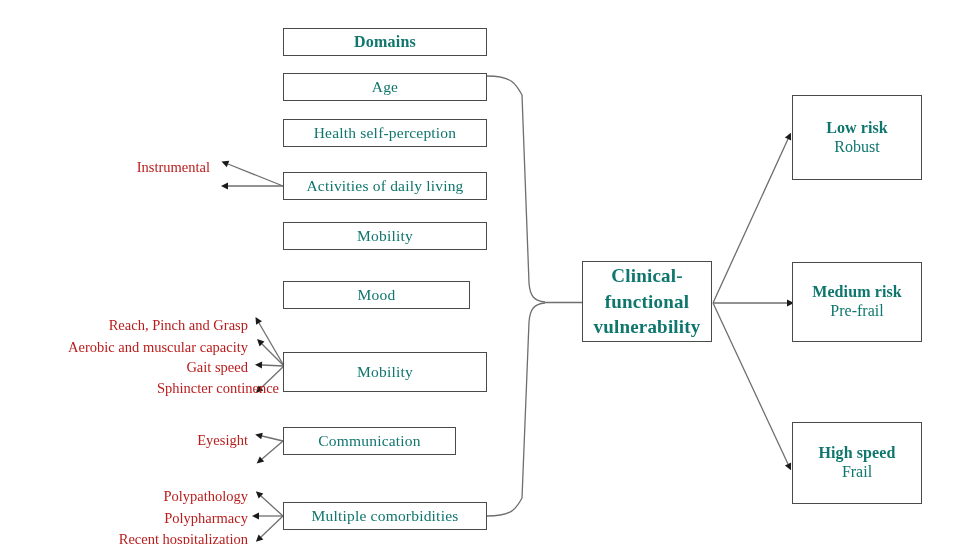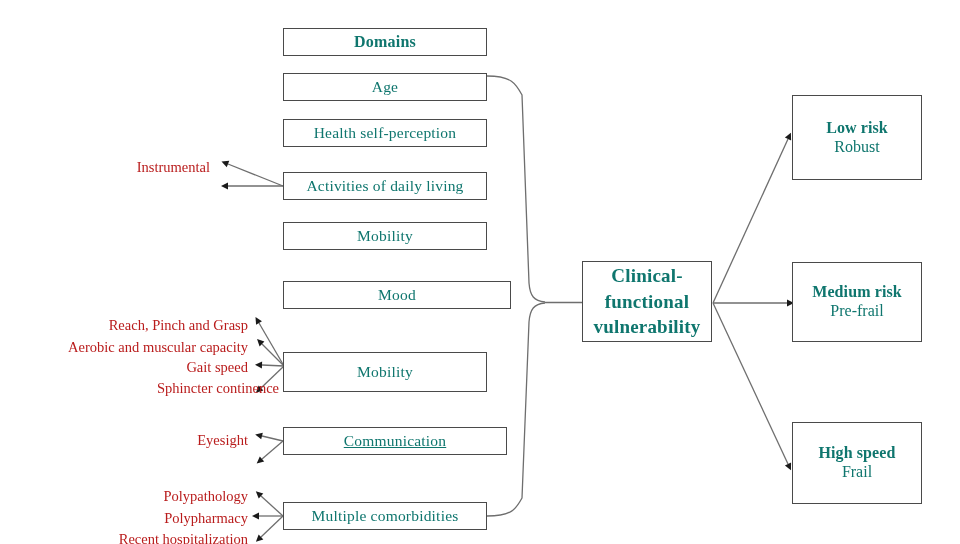"Mood" div.box { width: 228px -> 187px }
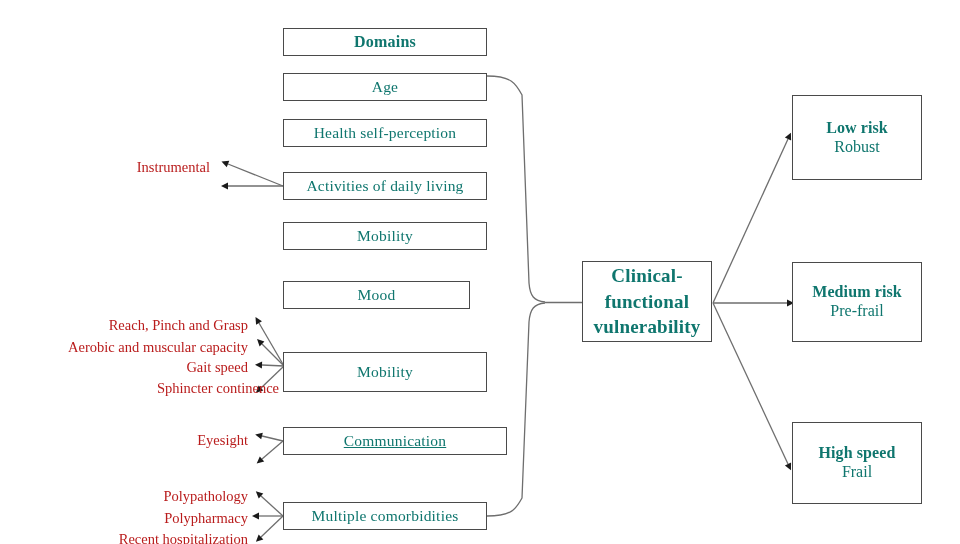"Communication" div.box { text-decoration: underline -> none; width: 224px -> 173px }
